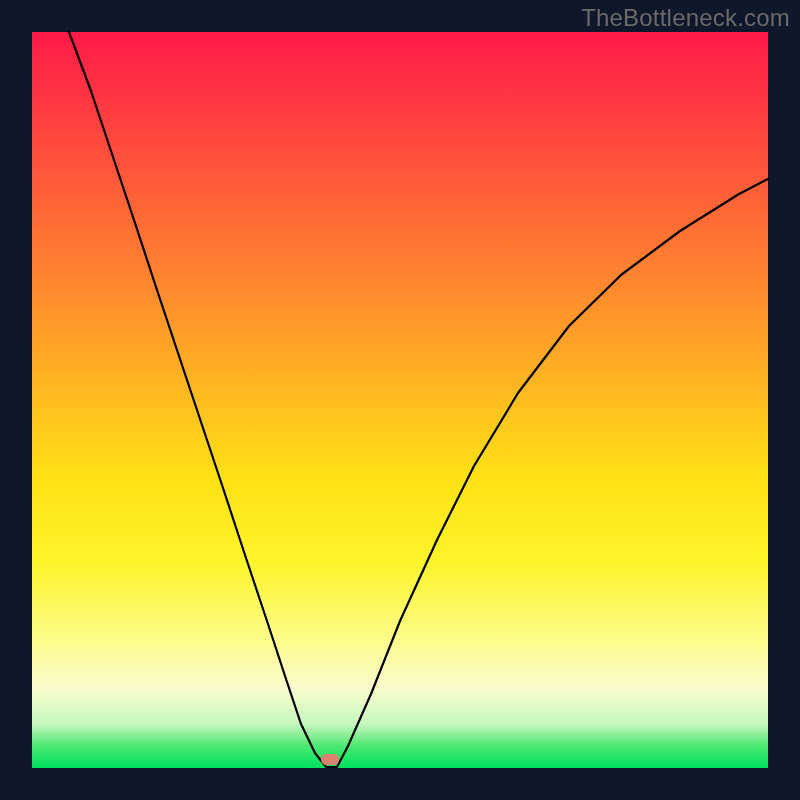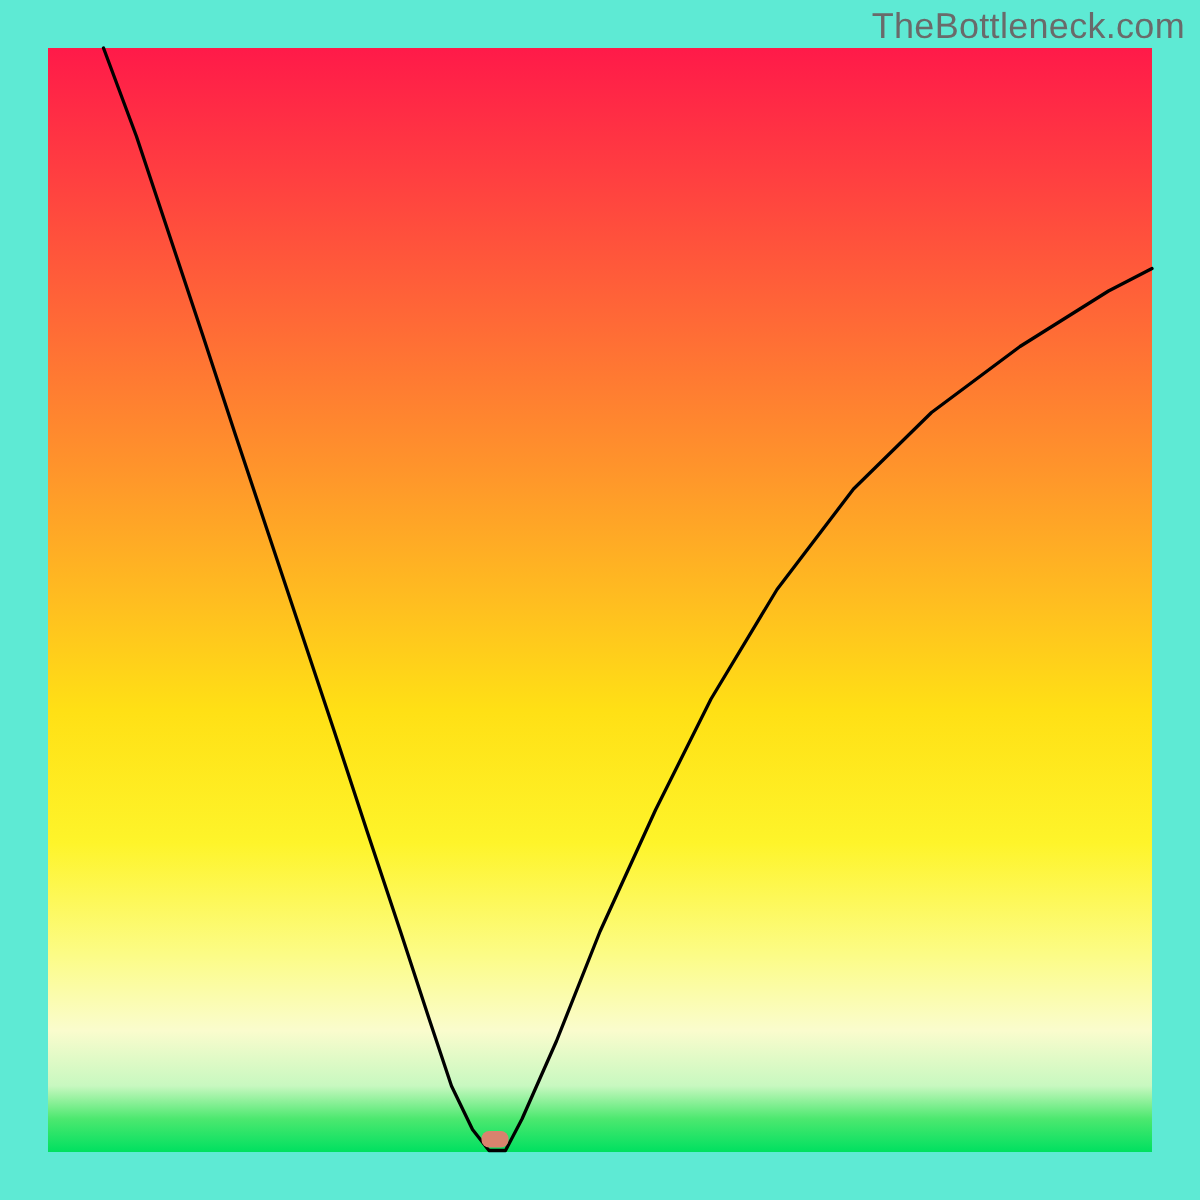"TheBottleneck.com" .frame { background: #5eead4 -> #0f172a }
